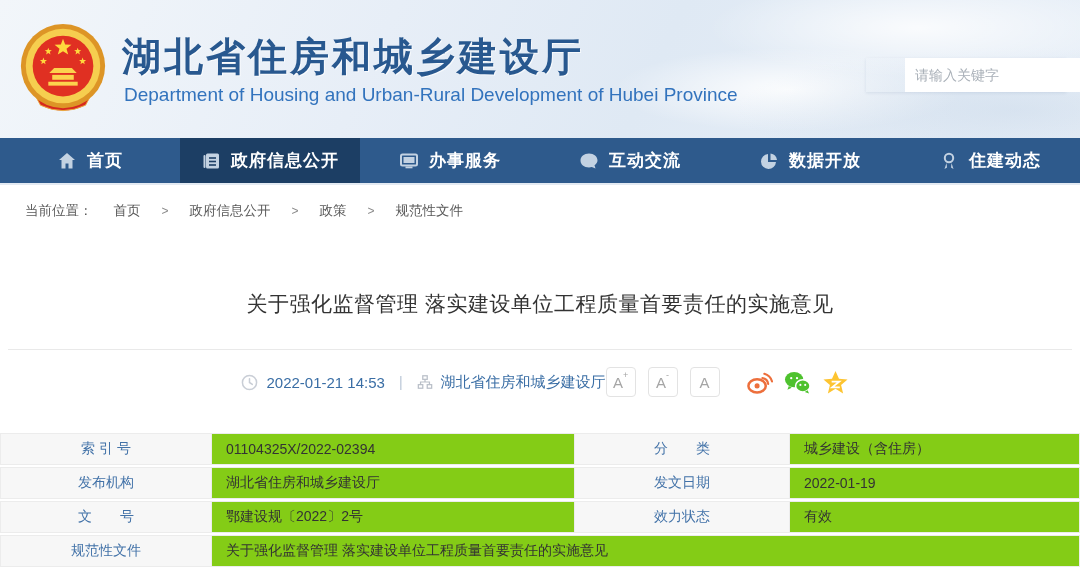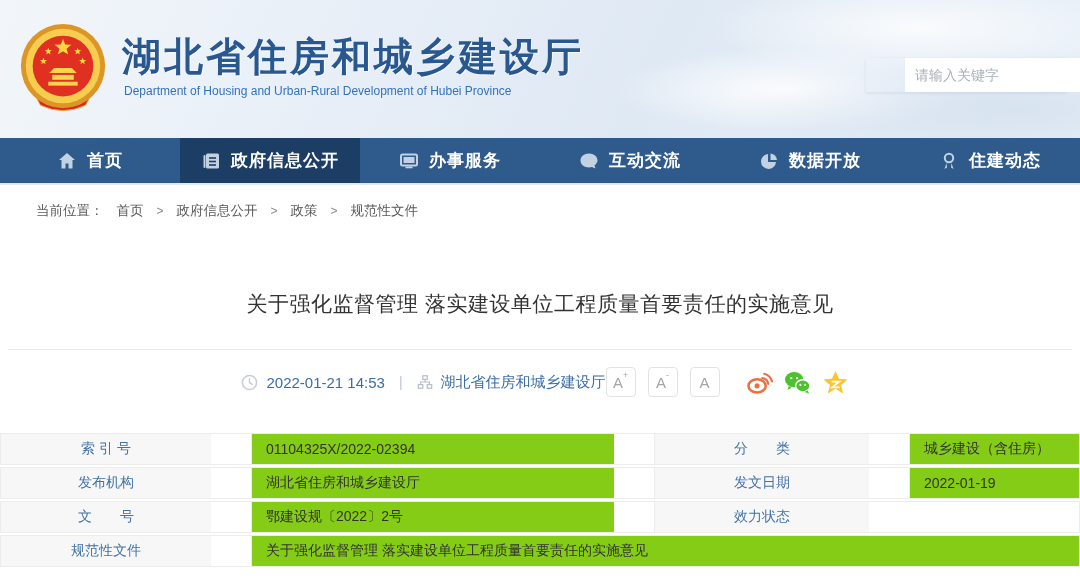"Department of Housing and Urban-Rural" .site-subtitle { font-size: 12px -> 19px }
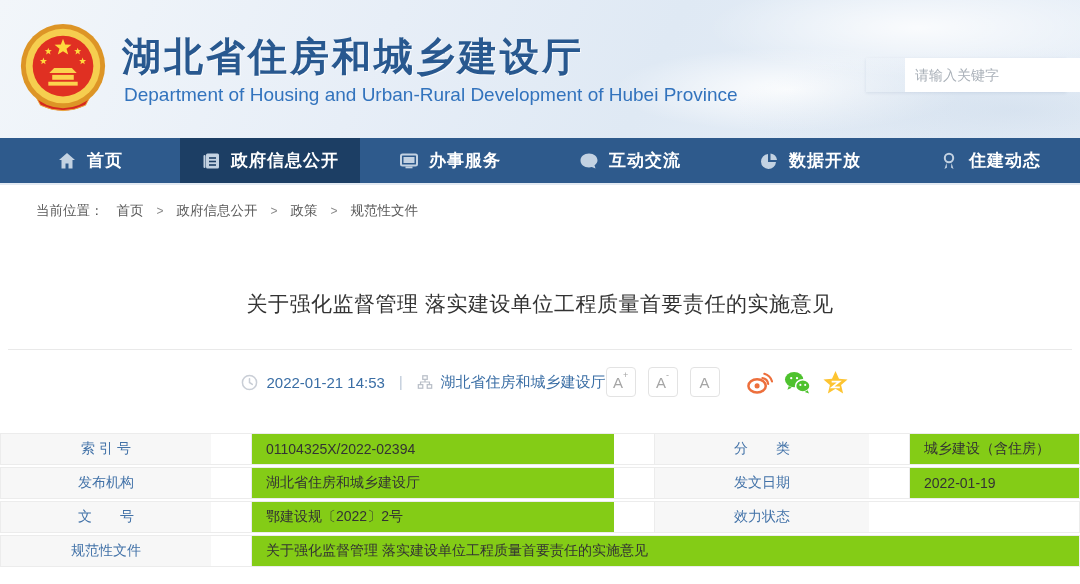"当前位置：" .breadcrumb { gap: 13px -> 21px; margin: 17px 0 0 36px -> 17px 0 0 25px }
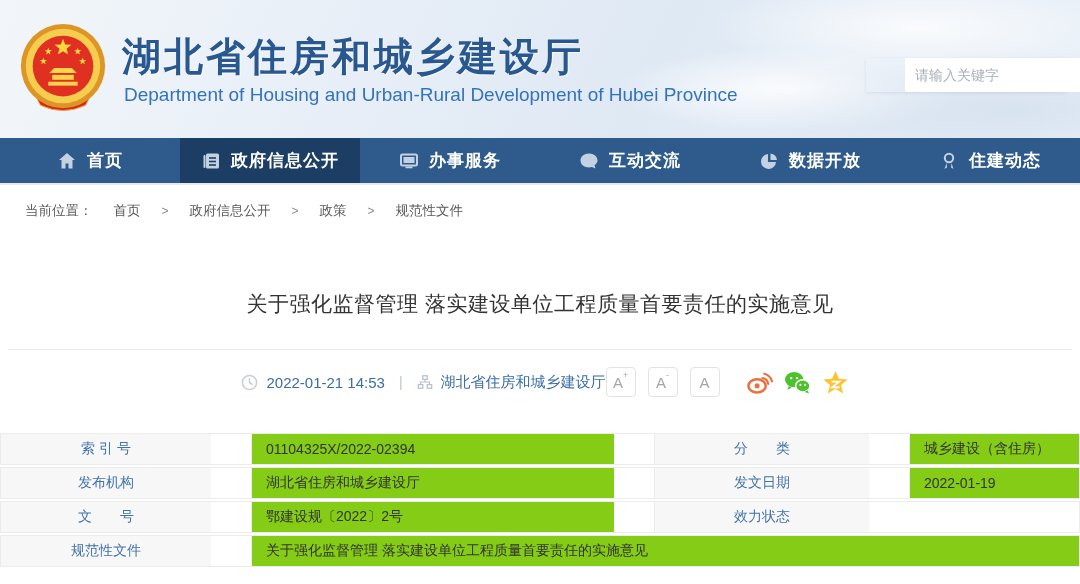"索 引 号" .doc-row { gap: 40px -> none }
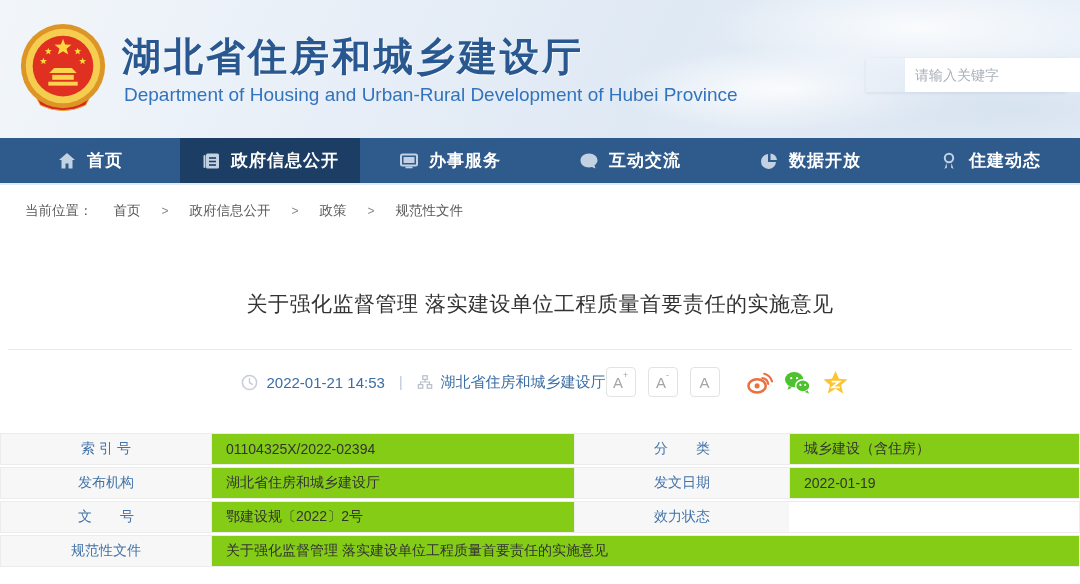"有效" div.doc-cell { html: none -> <div>有效</div> }
